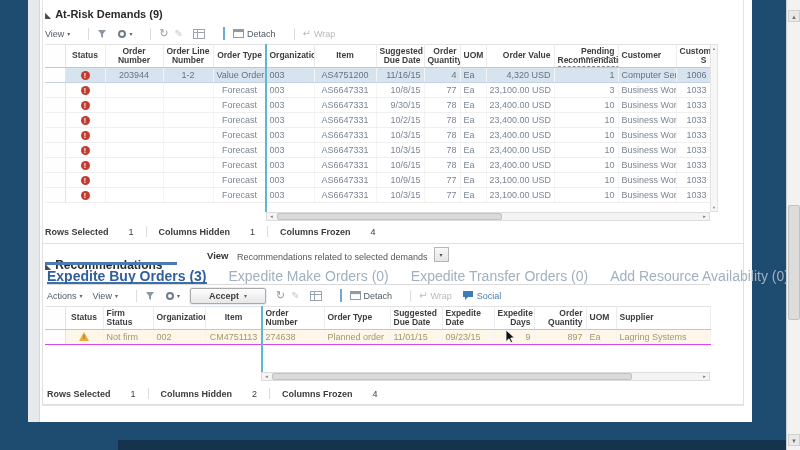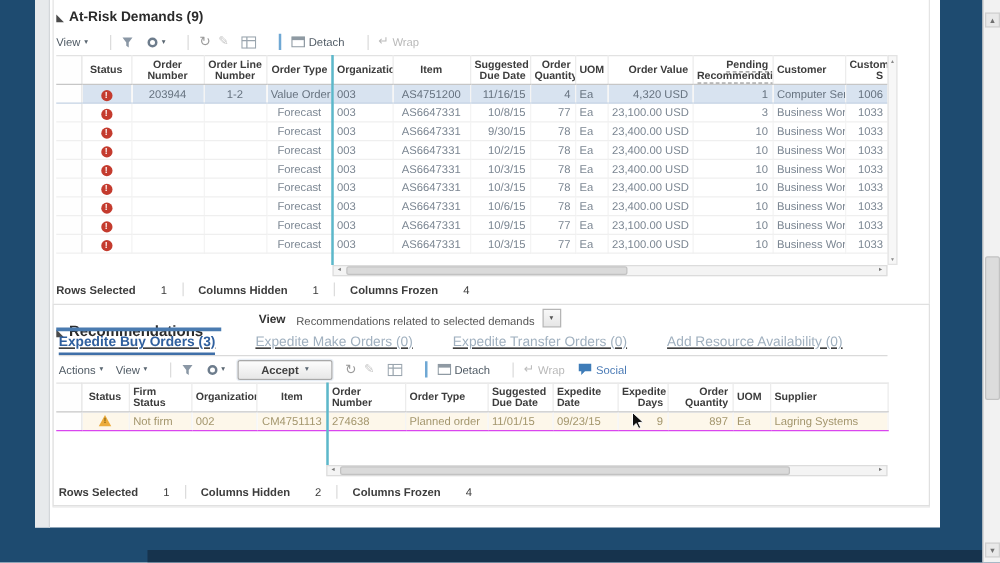"Expedite Buy Orders (3)" .tabs { font-size: 11px -> 14px; gap: 32px -> 22px; text-decoration: underline -> none }
